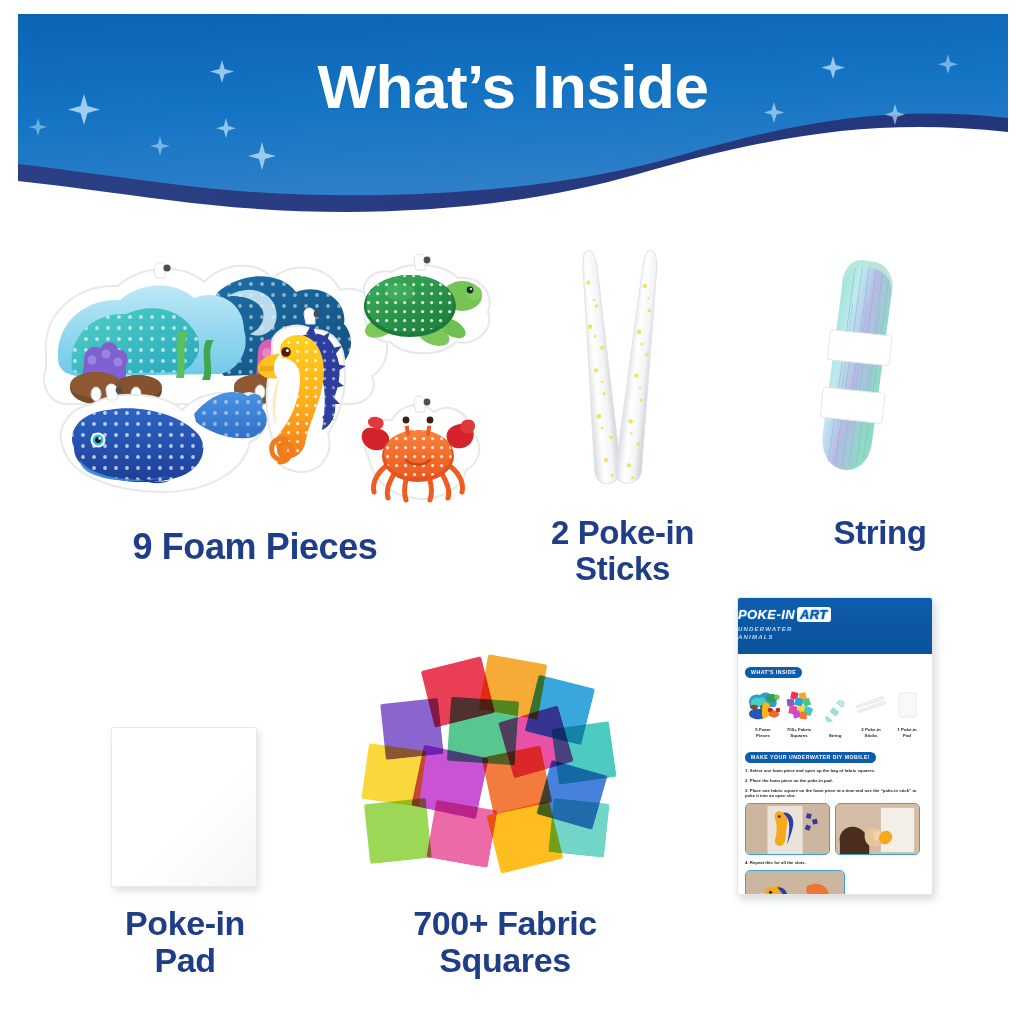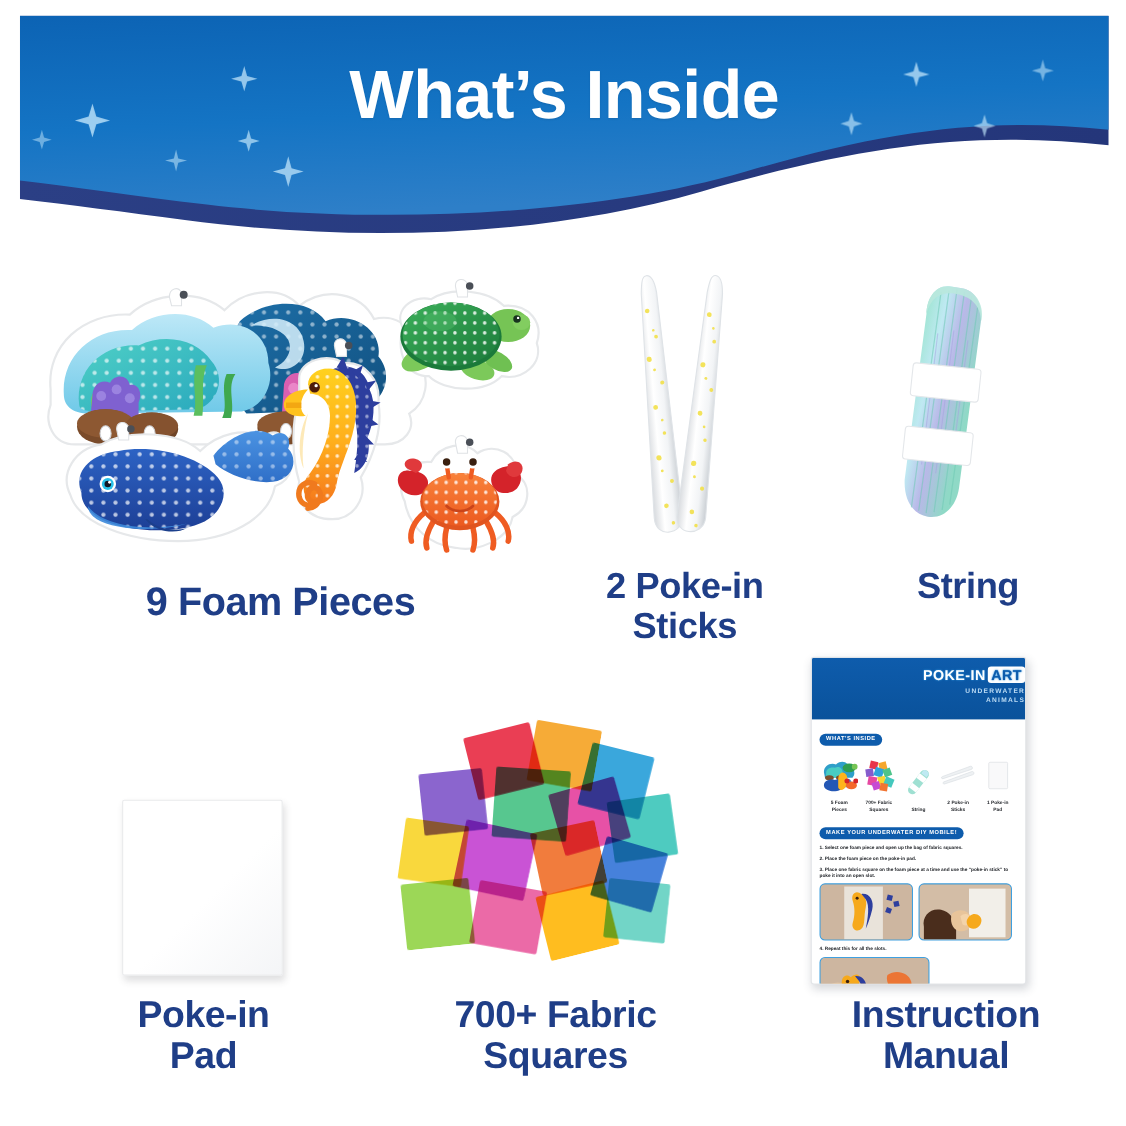"POKE-IN ART" #manual-header { font-style: none -> italic; text-align: right -> left }
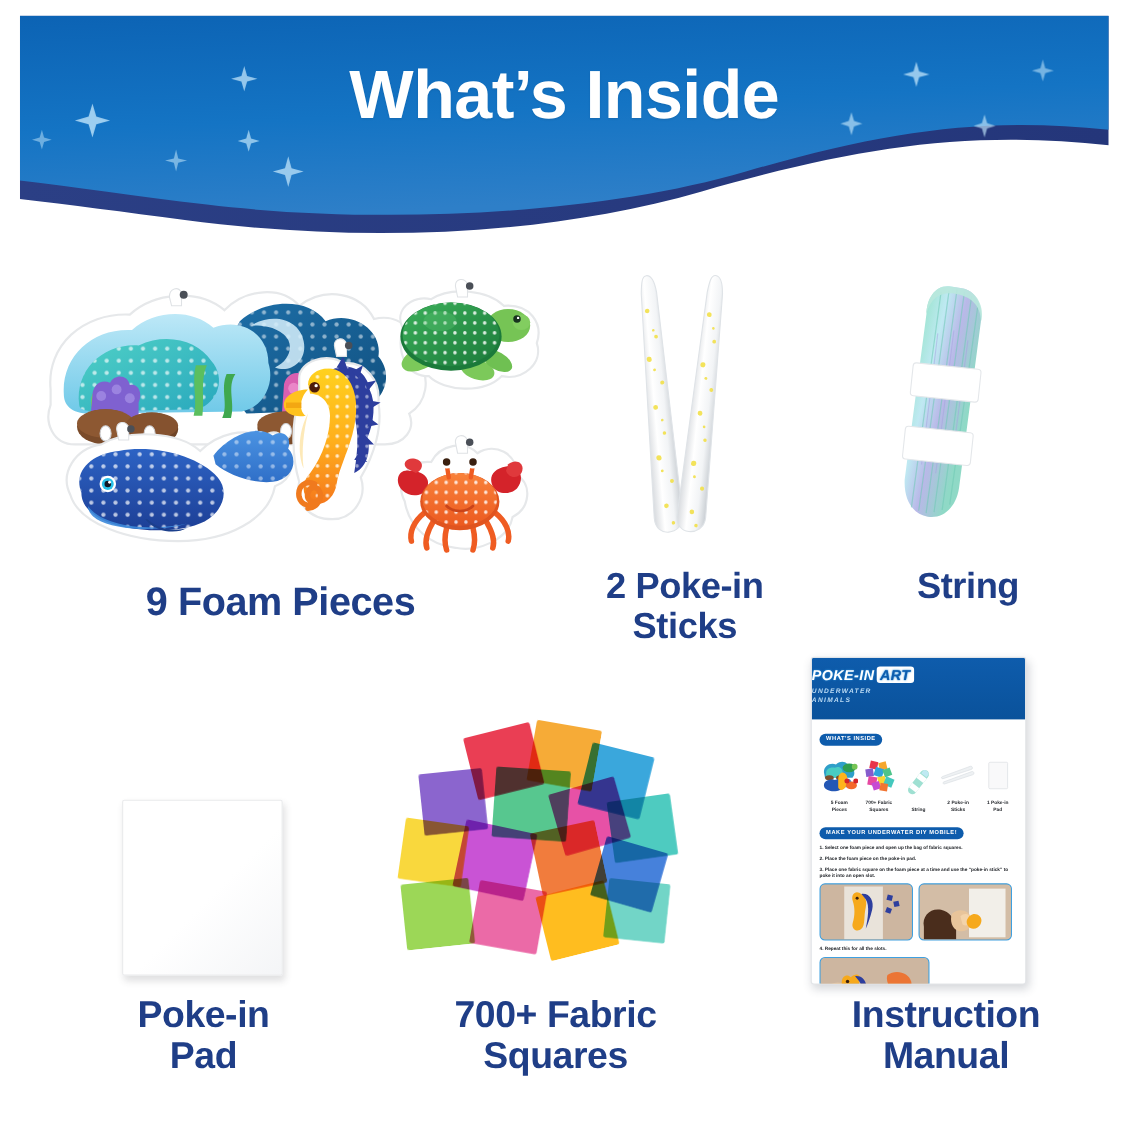"Instruction" div.cell-label { html: <div> <div>Instruction</div> <div>Manual</div> </div> -> none }
